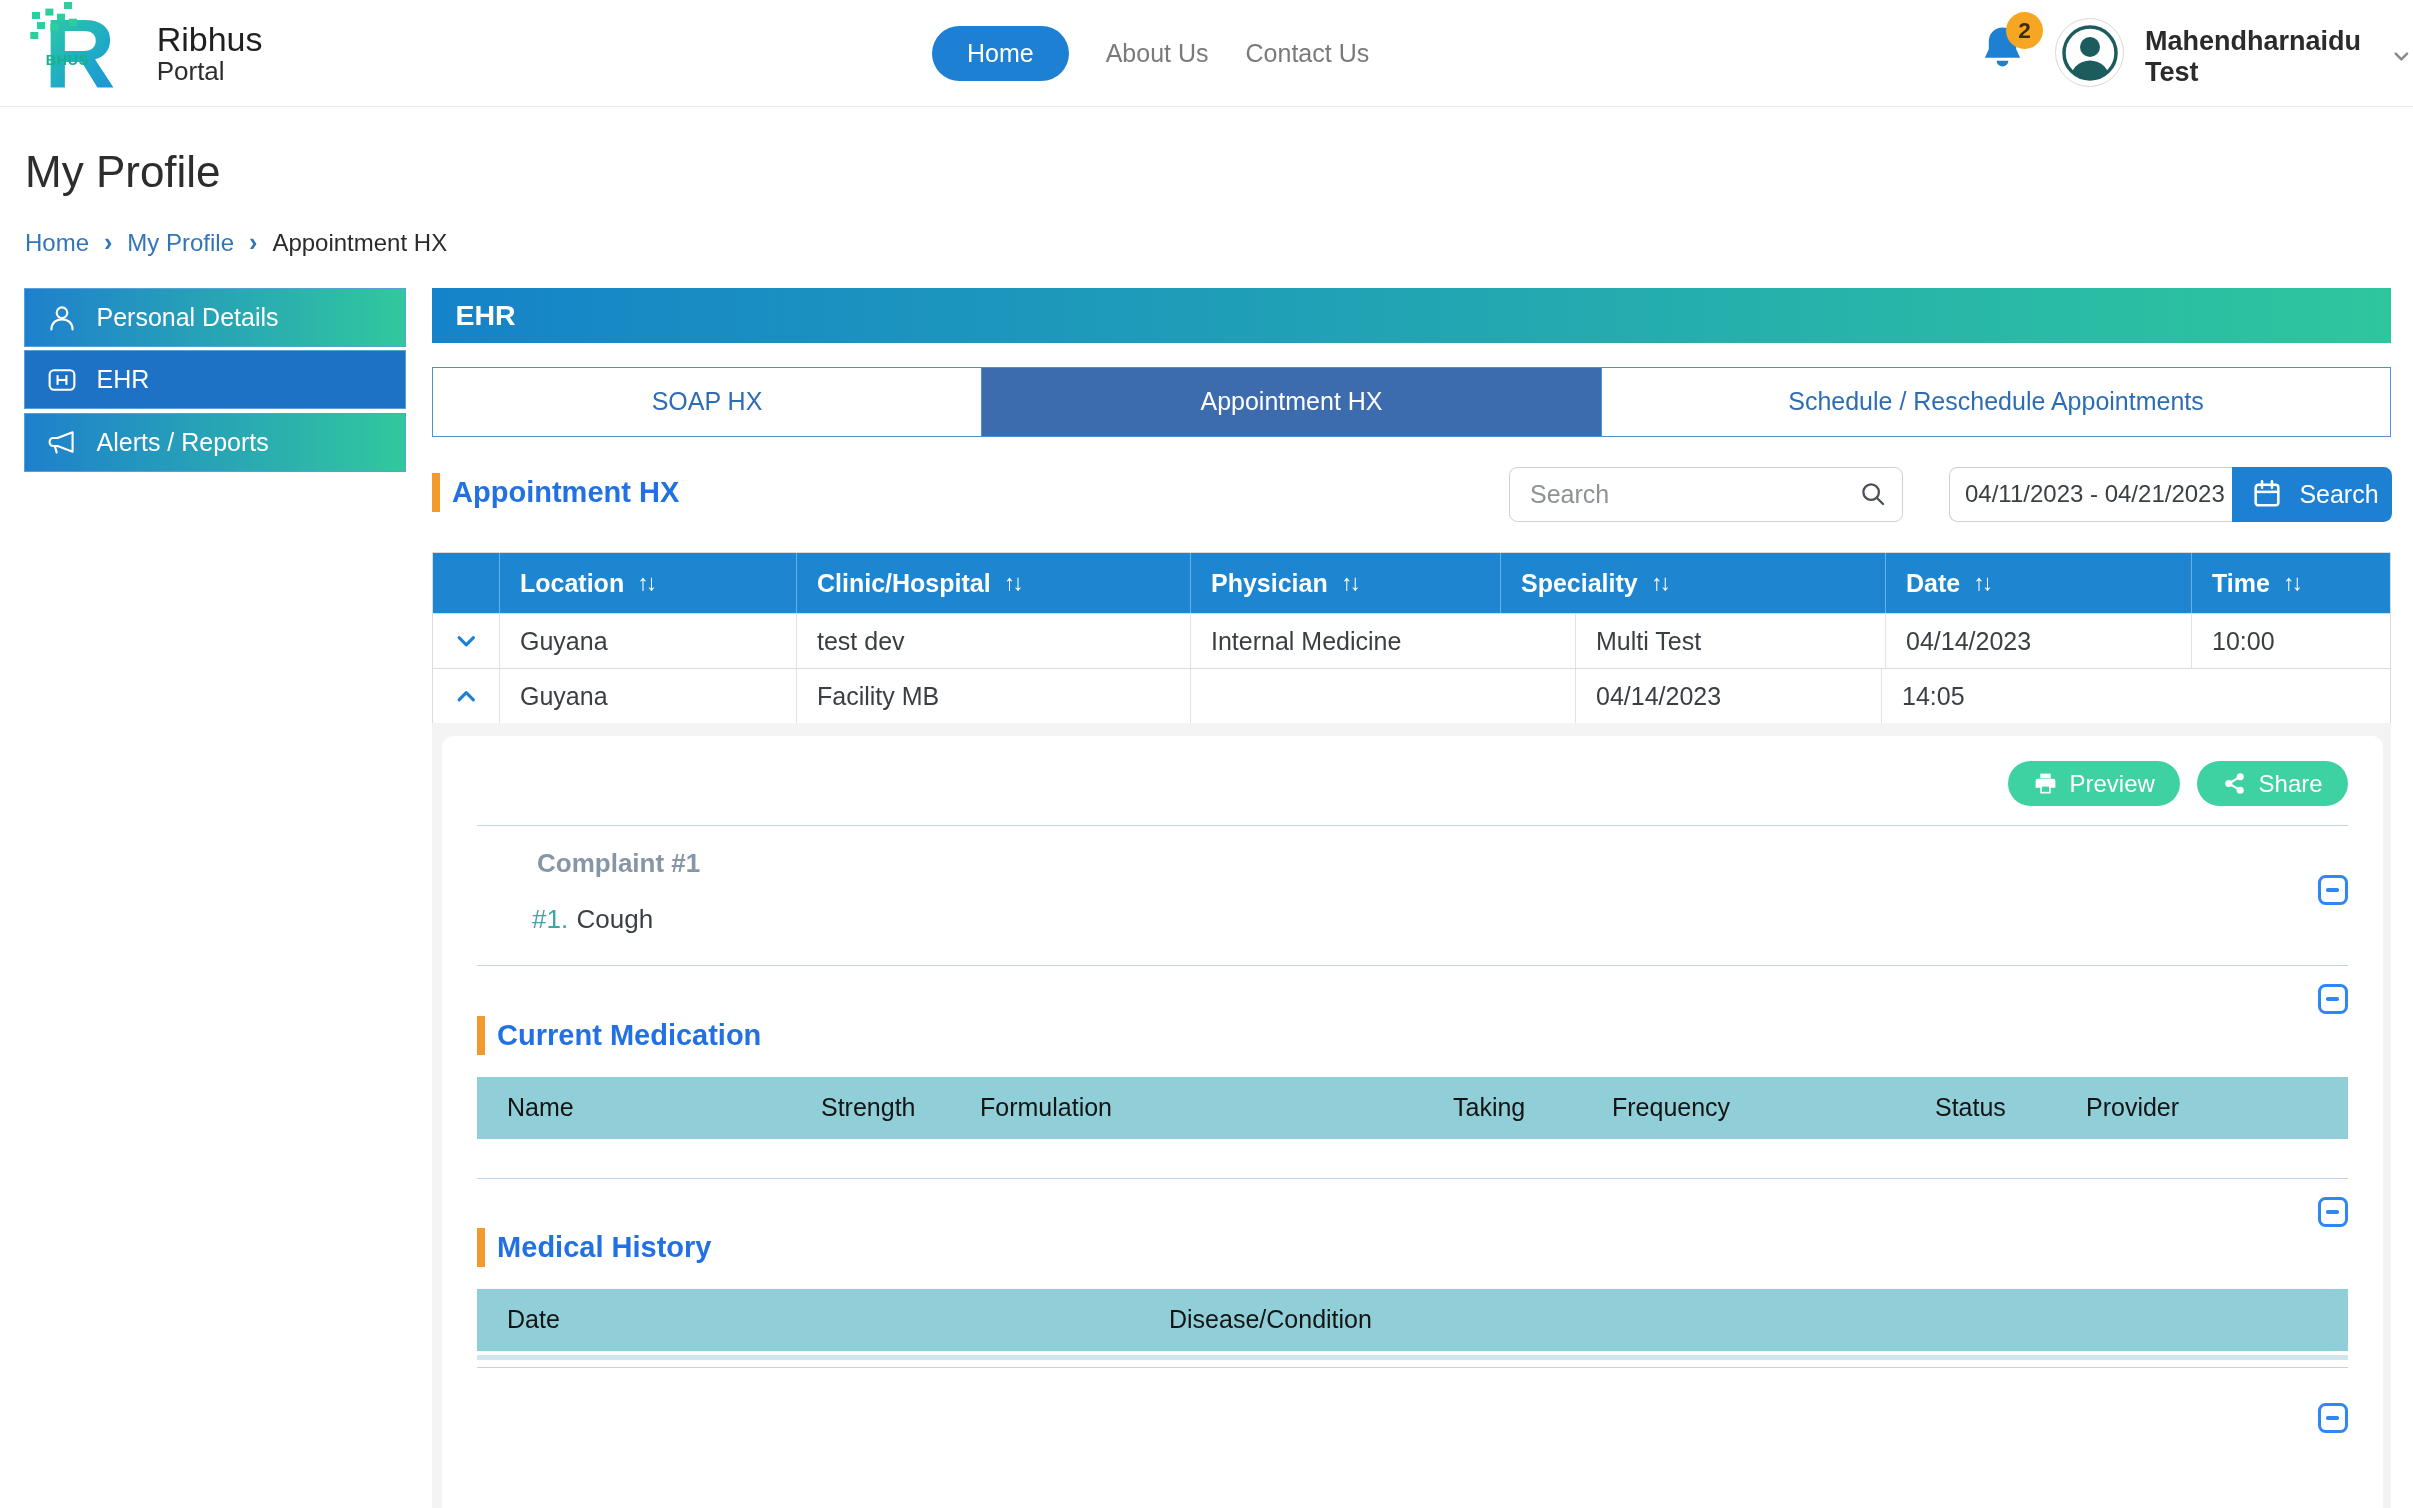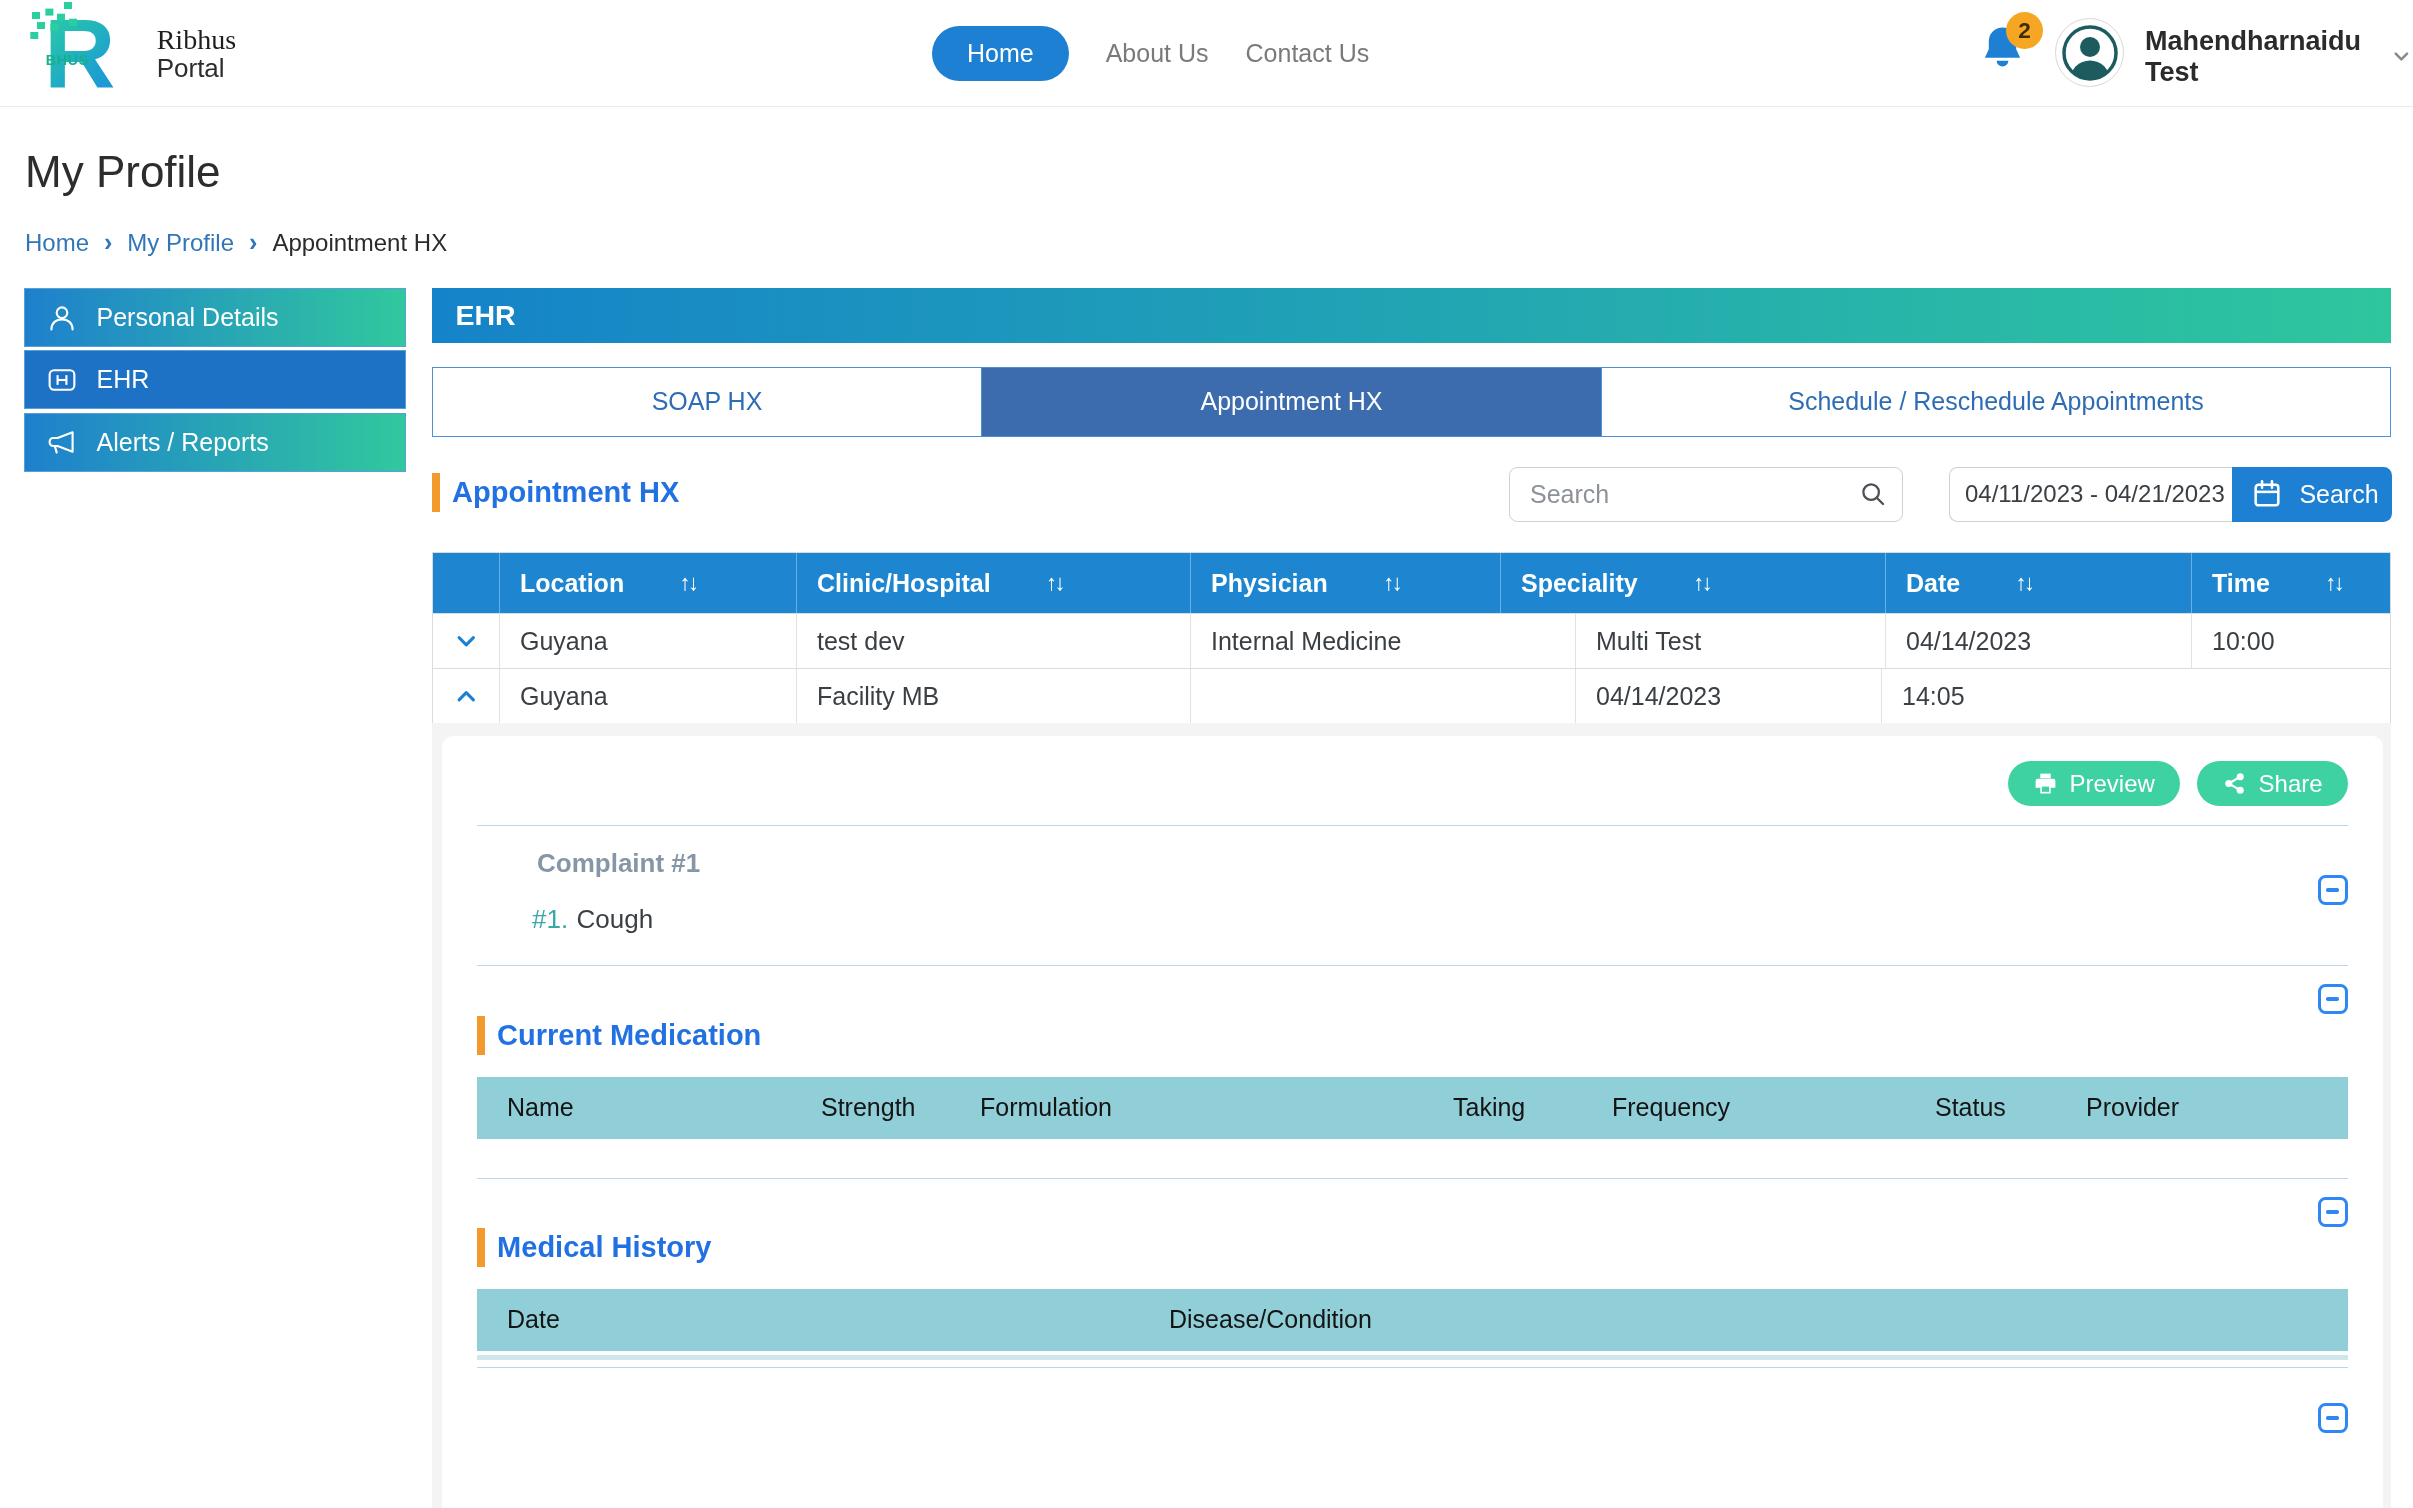"Ribhus" .brand-name { font-family: Liberation Serif, serif -> none; font-size: 28px -> 34px }
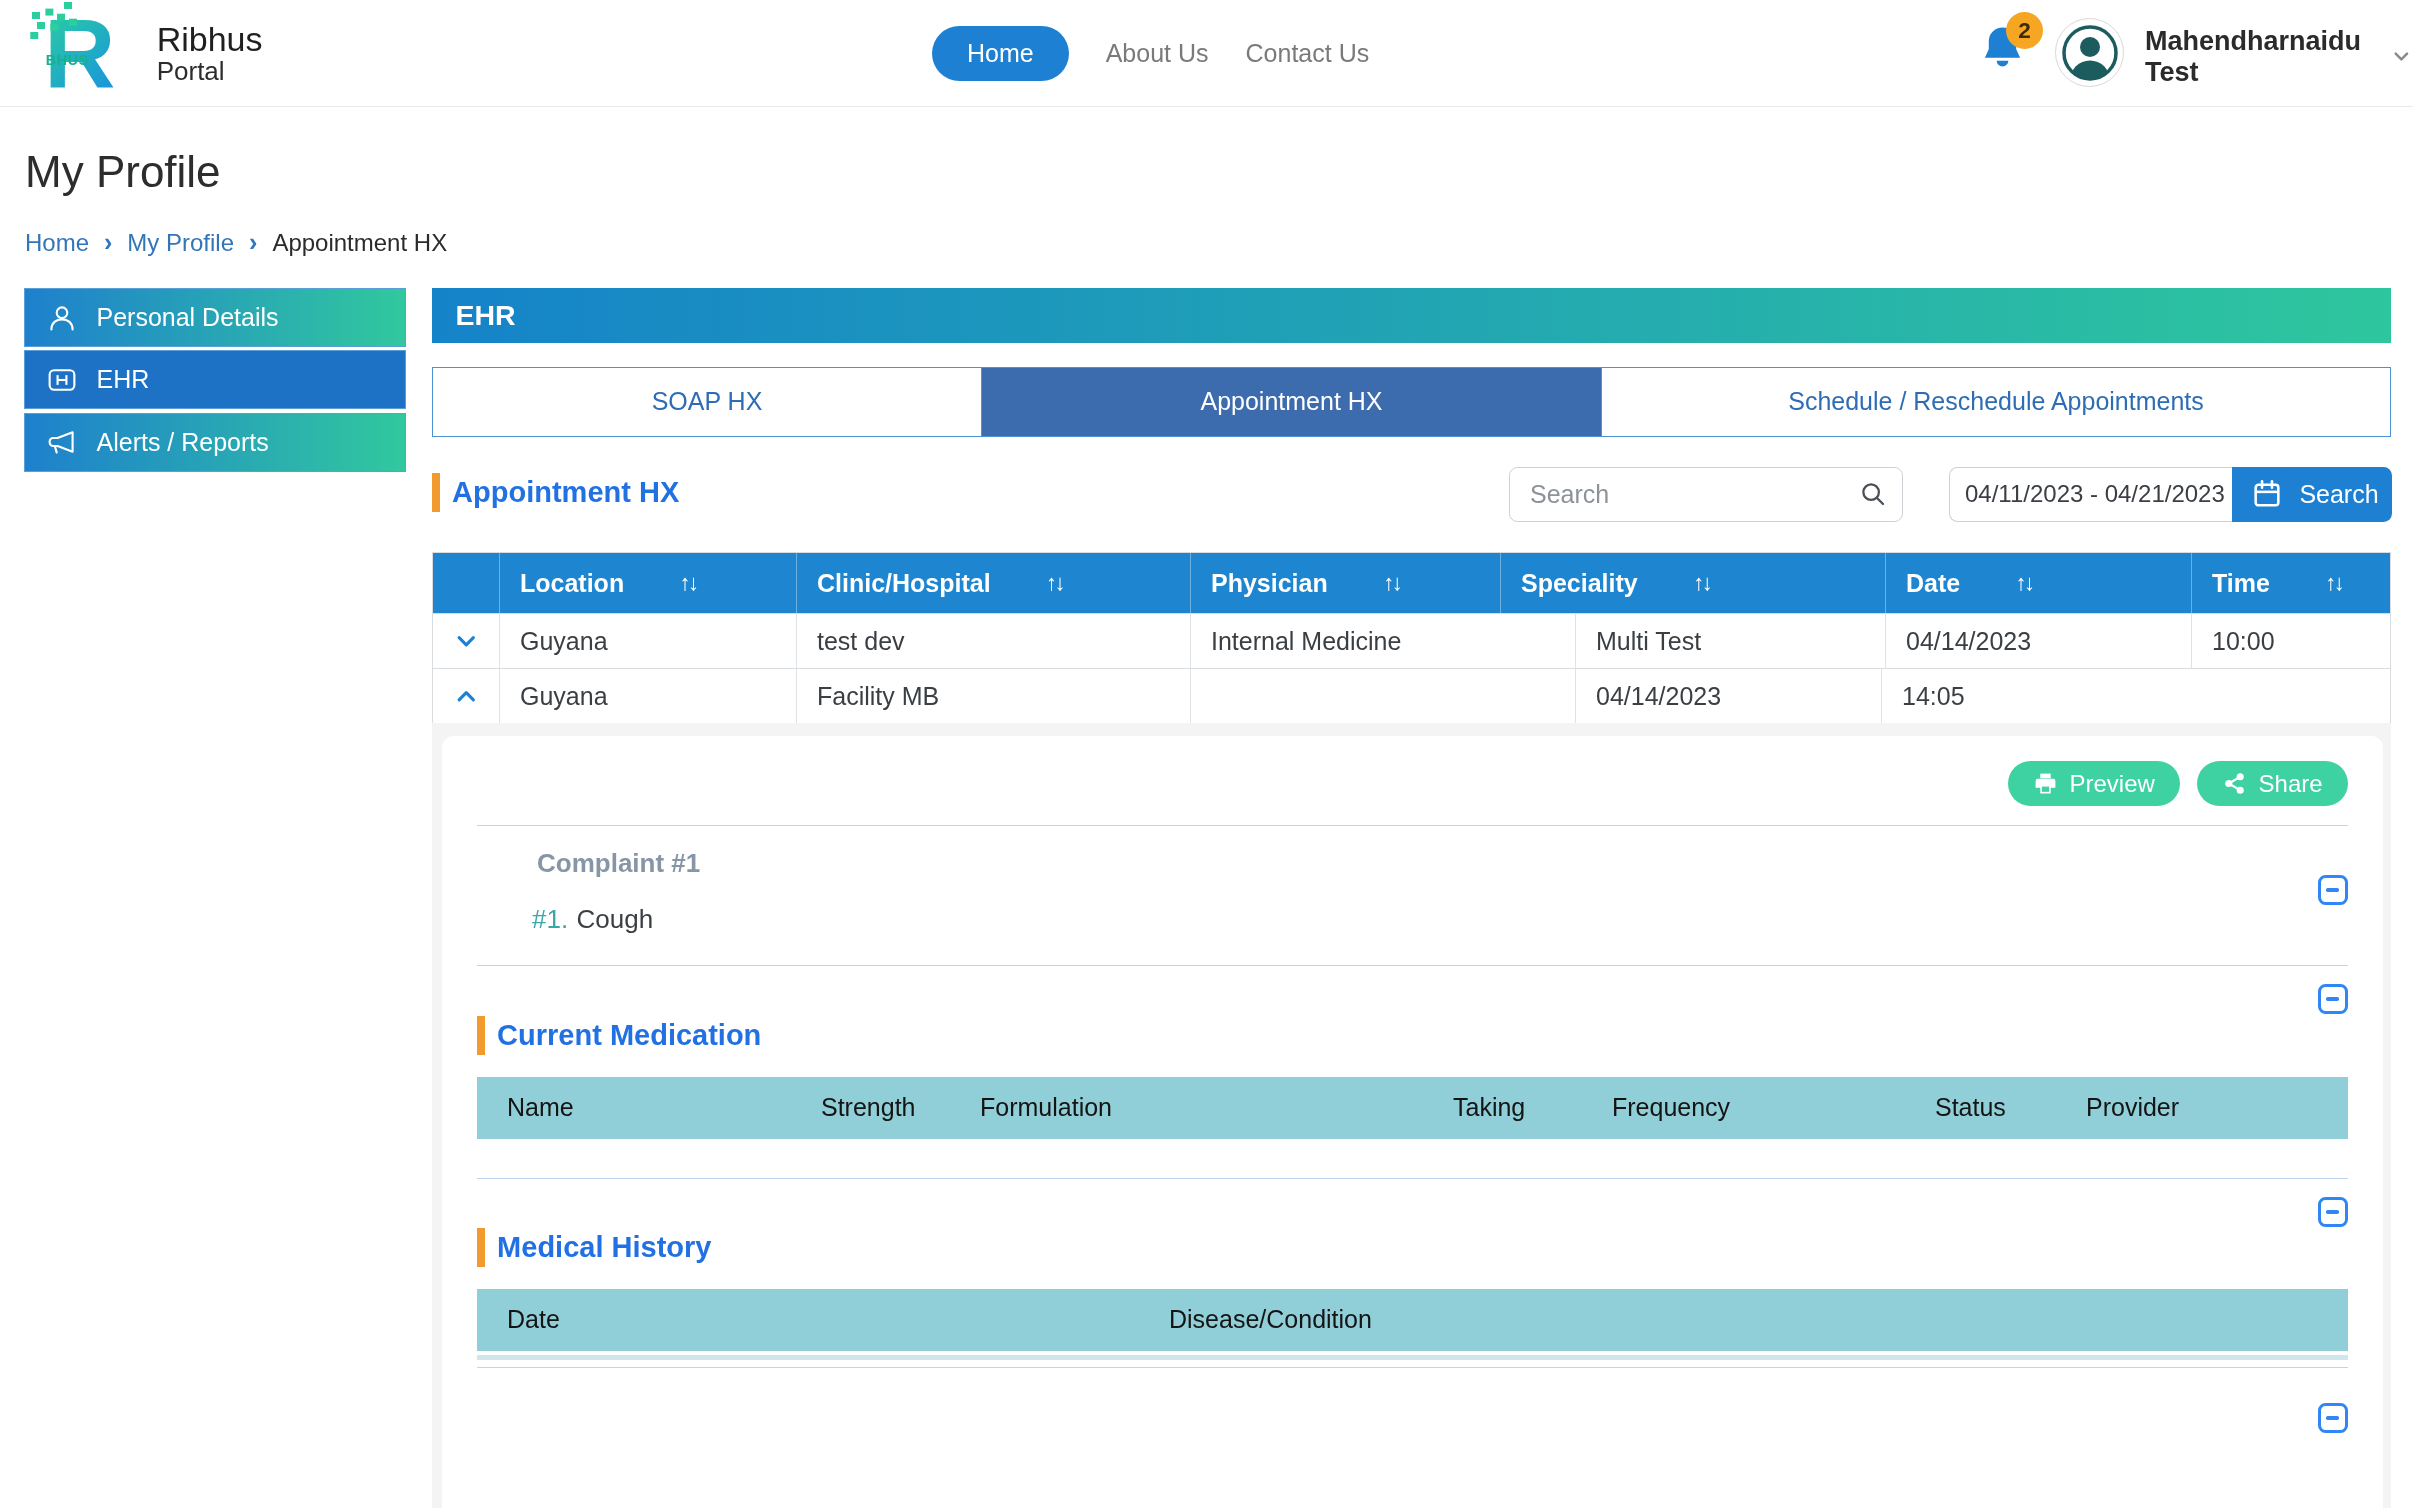"Location" .cell { gap: 42px -> none }
